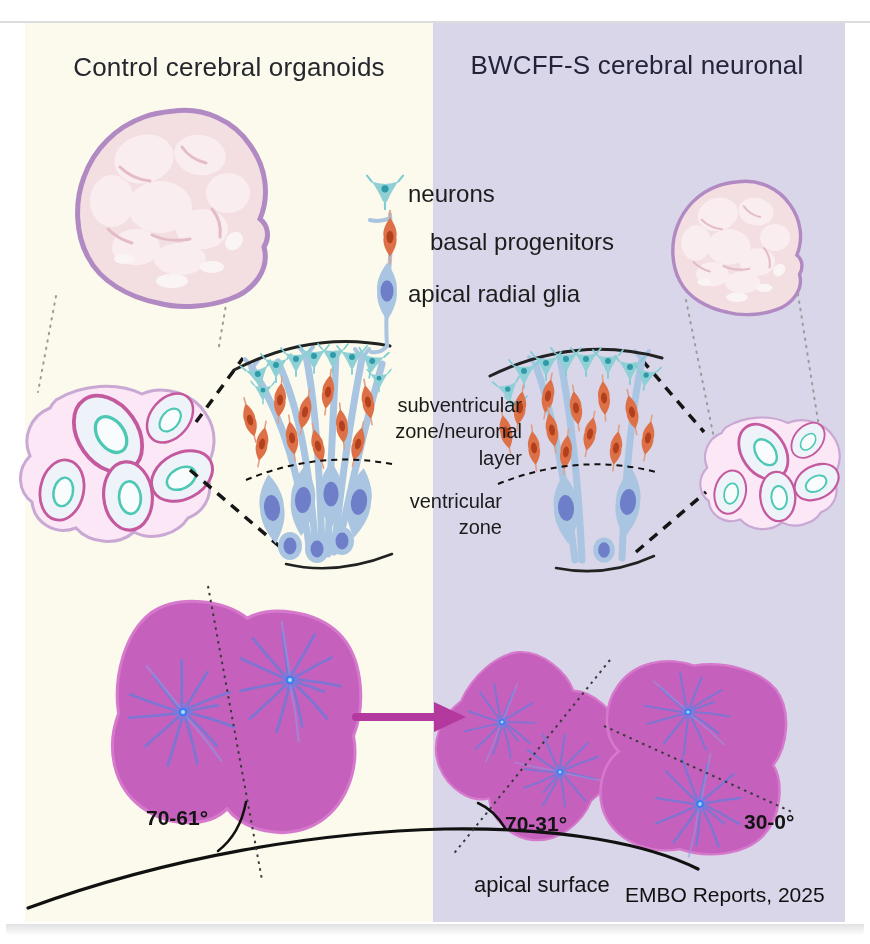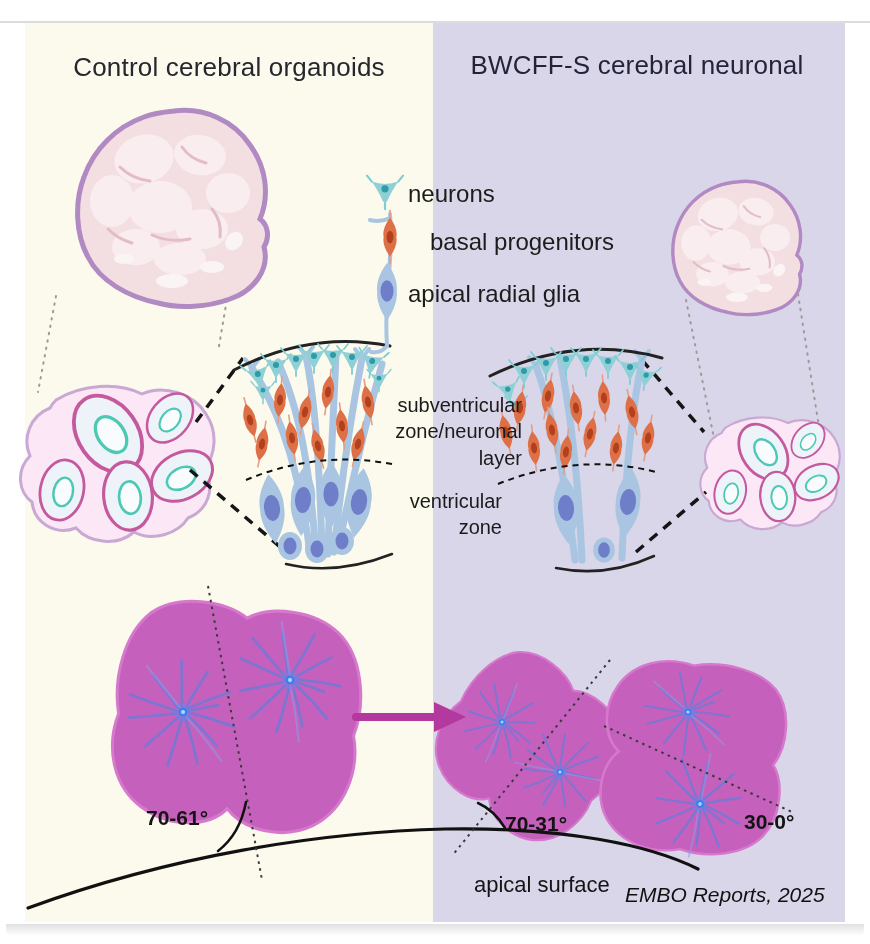"EMBO Reports, 2025" div.abs { font-style: italic -> none }
